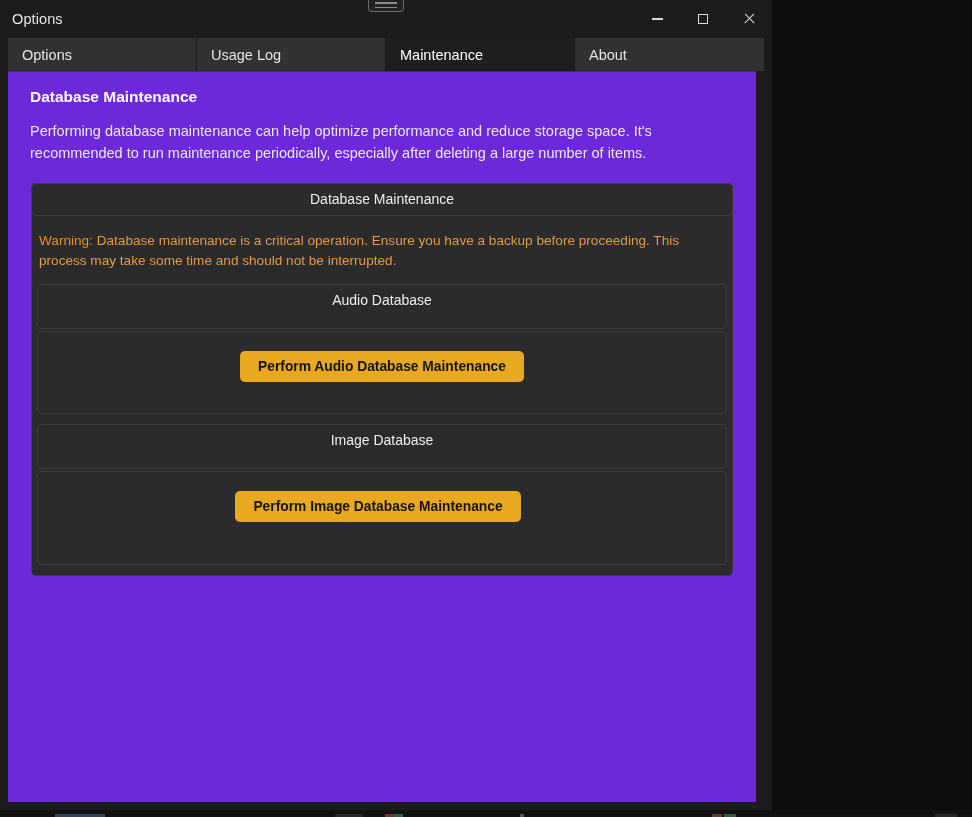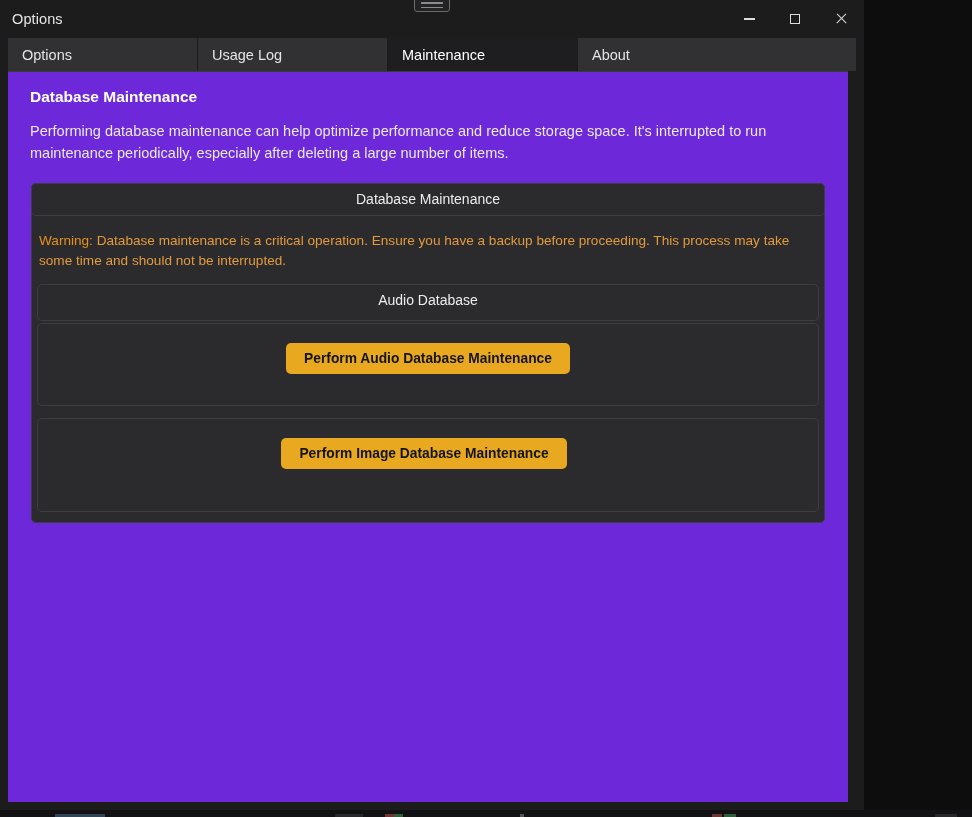"Options" #window { width: 864px -> 772px }
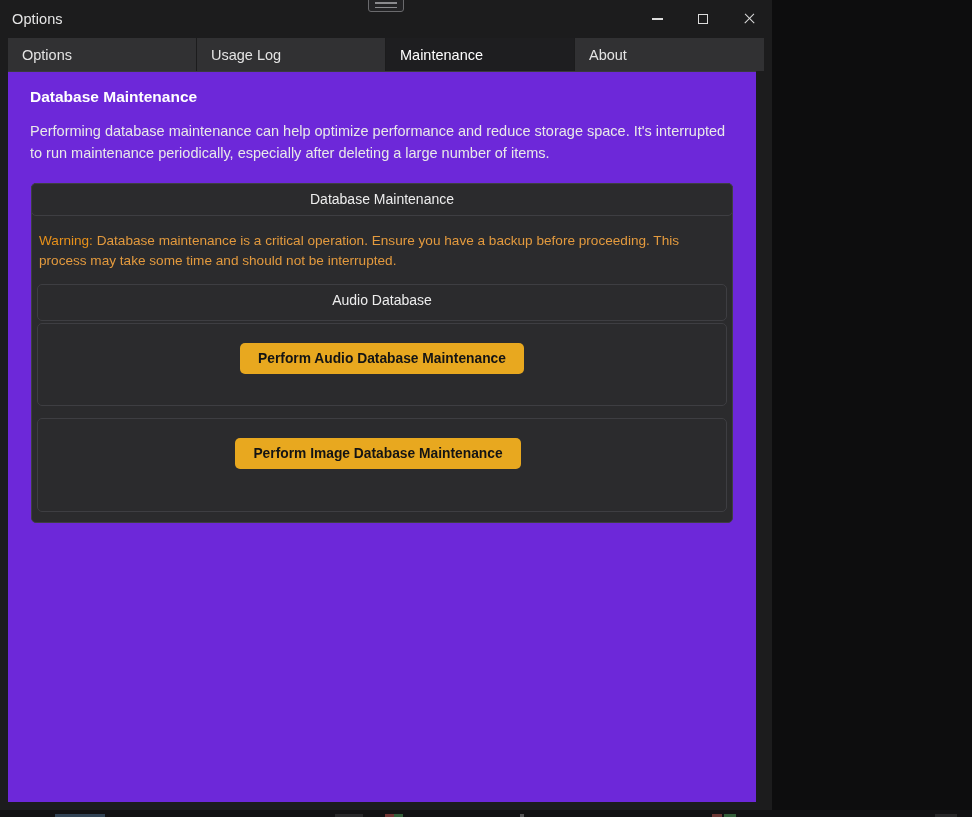"Performing database maintenance can help" div { text: interrupted -> recommended }
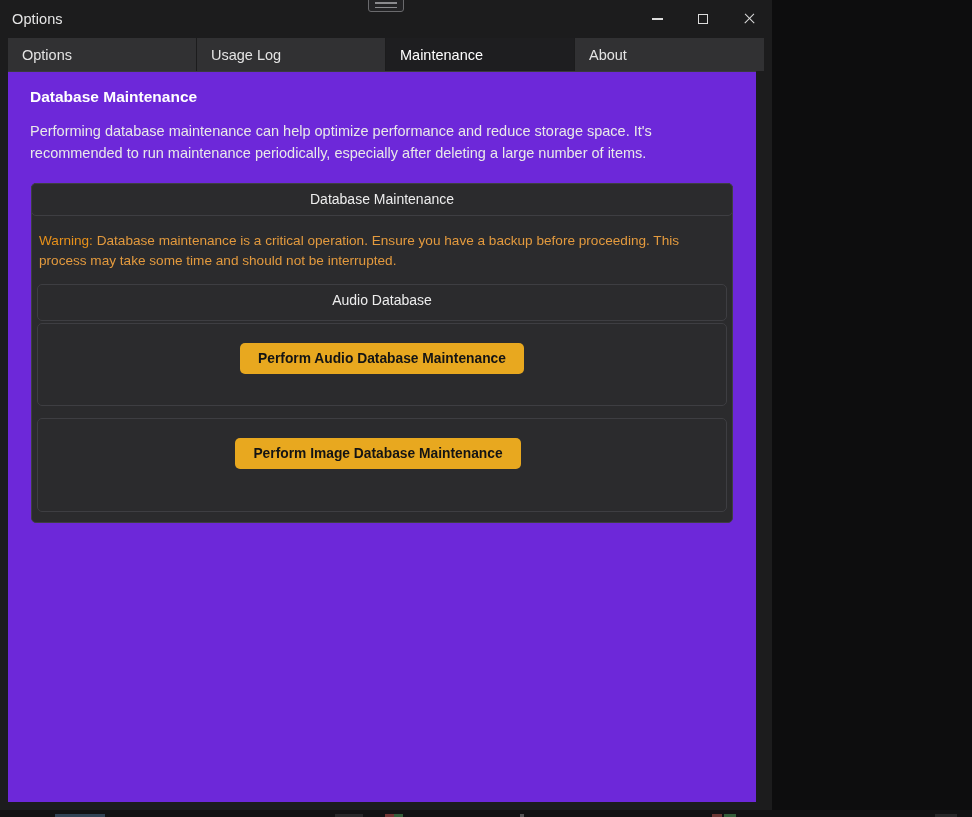"Audio Database" .inner-header { padding: 7px 0 12px 0 -> 7px 0 20px 0 }
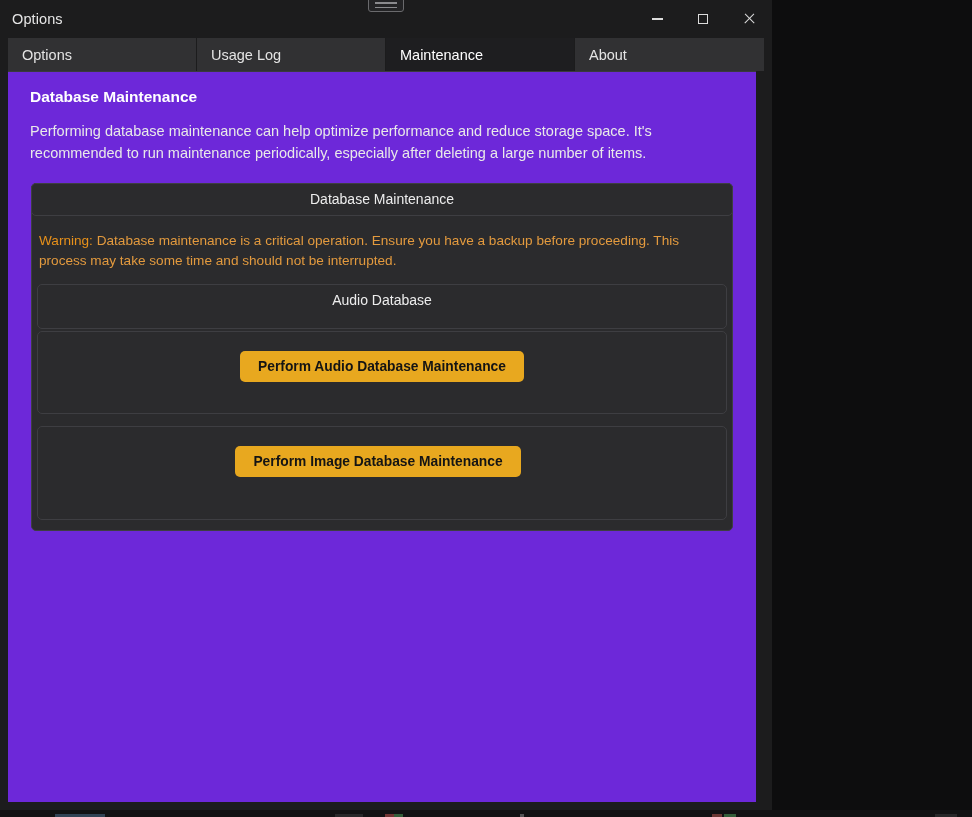"Image Database" div.inner-header { html: none -> <div>Image Database</div> }
